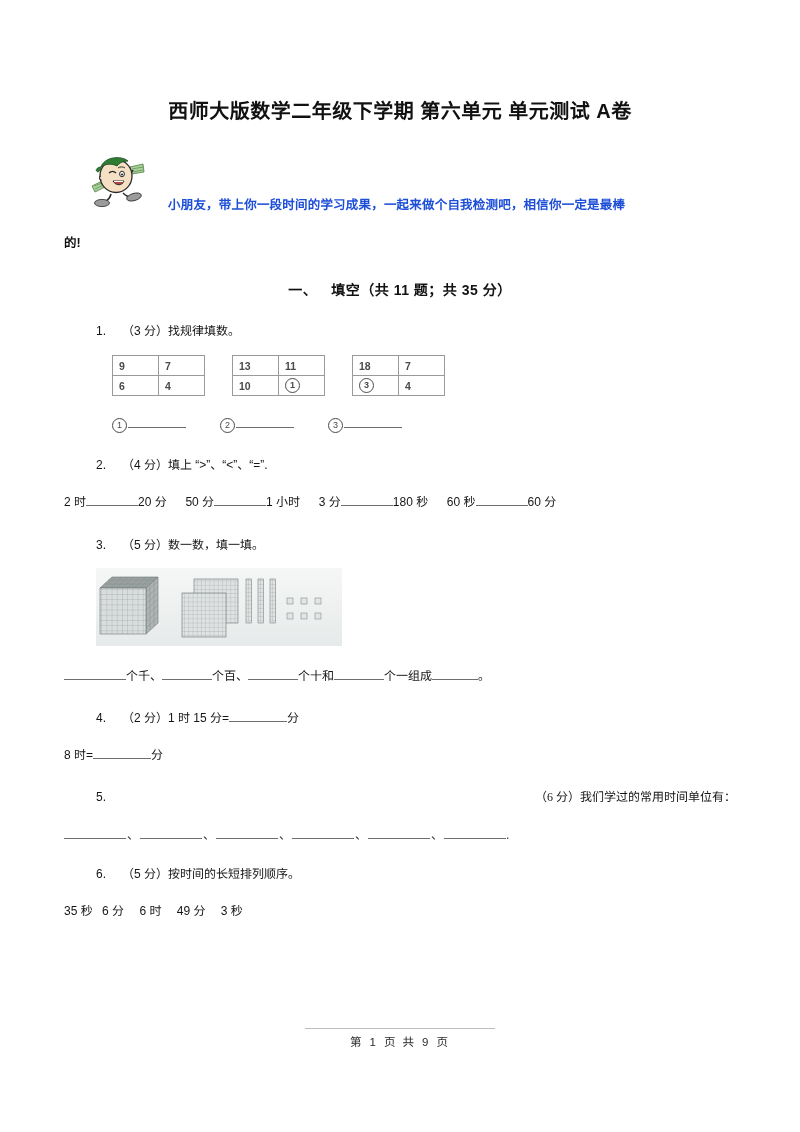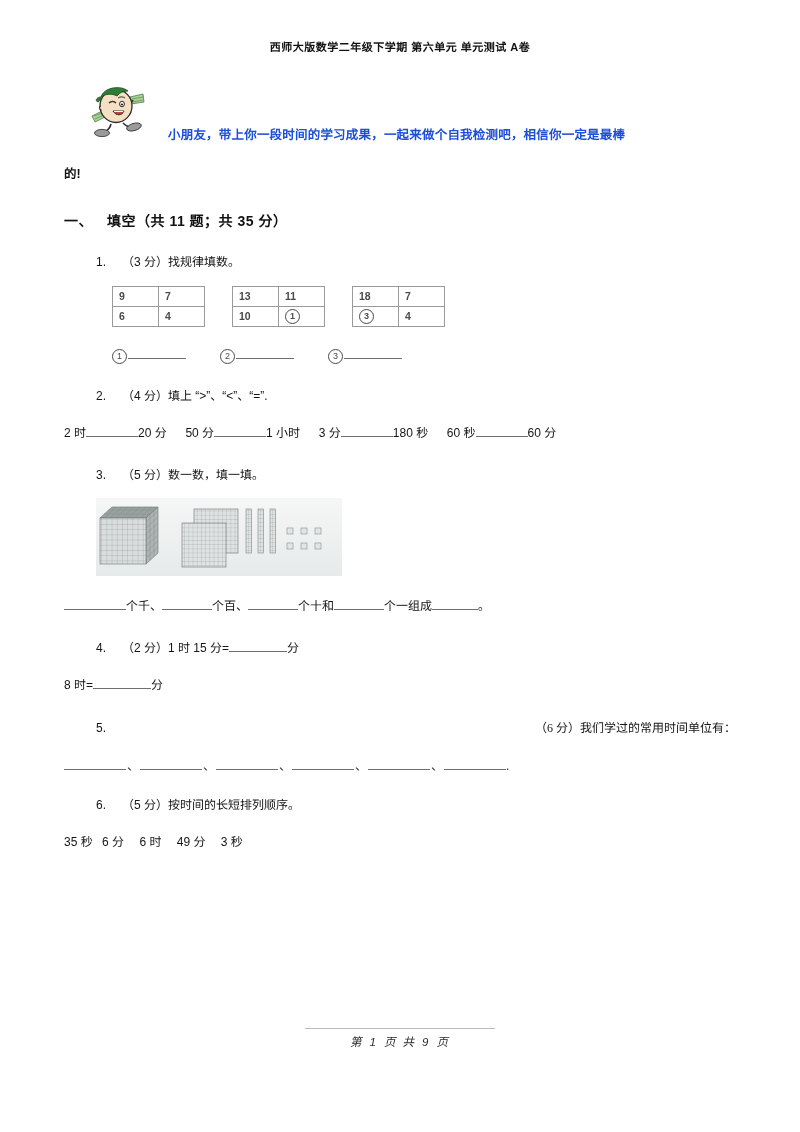"西师大版数学二年级下学期 第六单元 单元测试 A卷" .doc-title { font-size: 11px -> 20px; padding-top: 40px -> 98px }
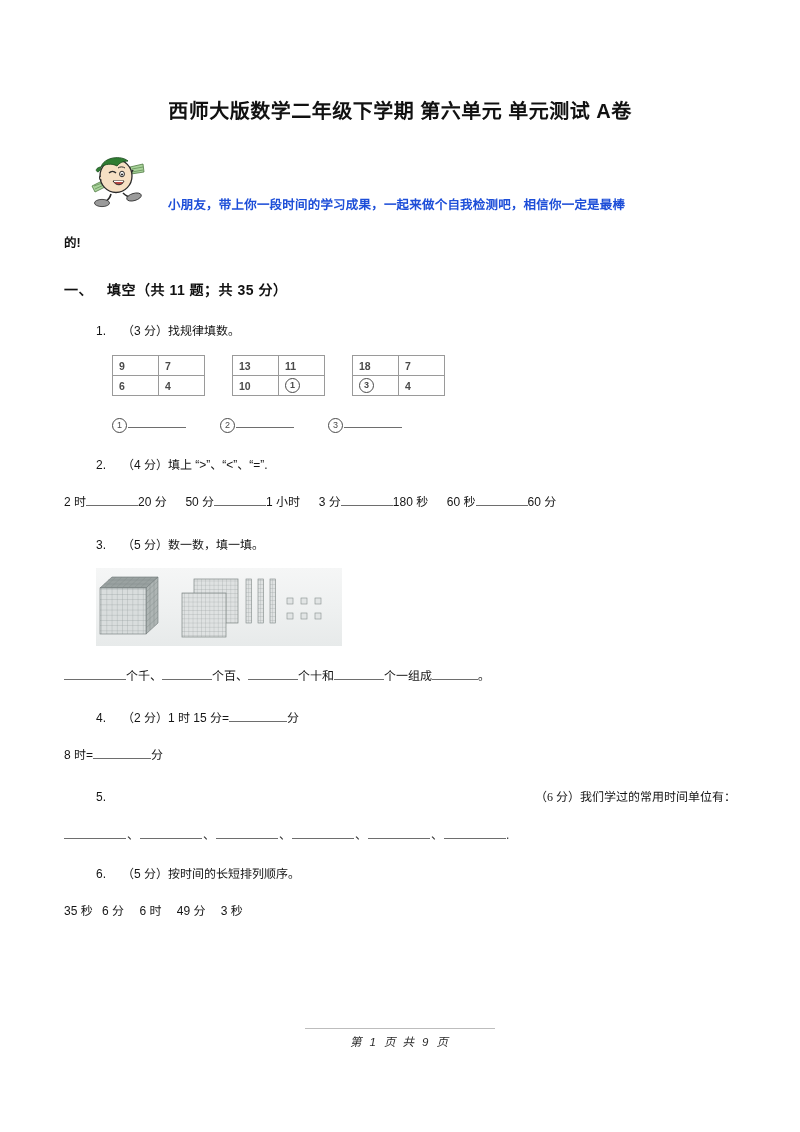"一、 填空（共 11 题；共 35" .section-head { text-align: none -> center }
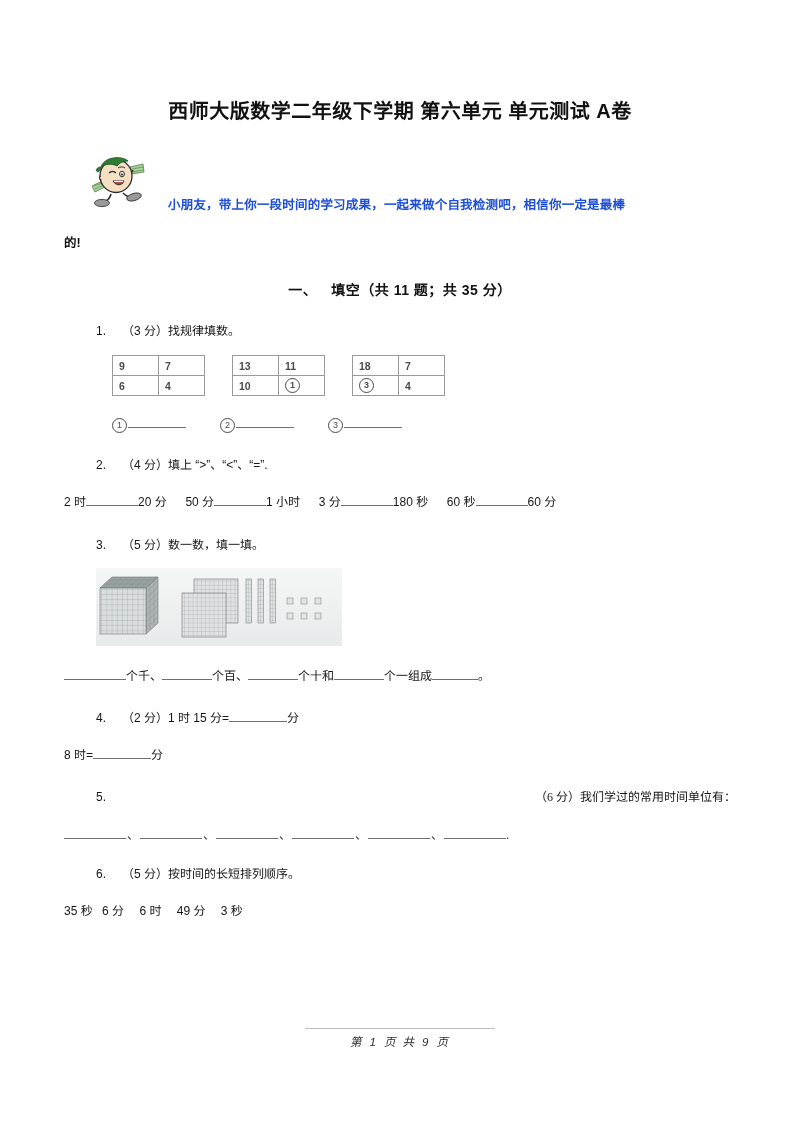"第 1 页 共 9" .footer { font-style: italic -> none }
